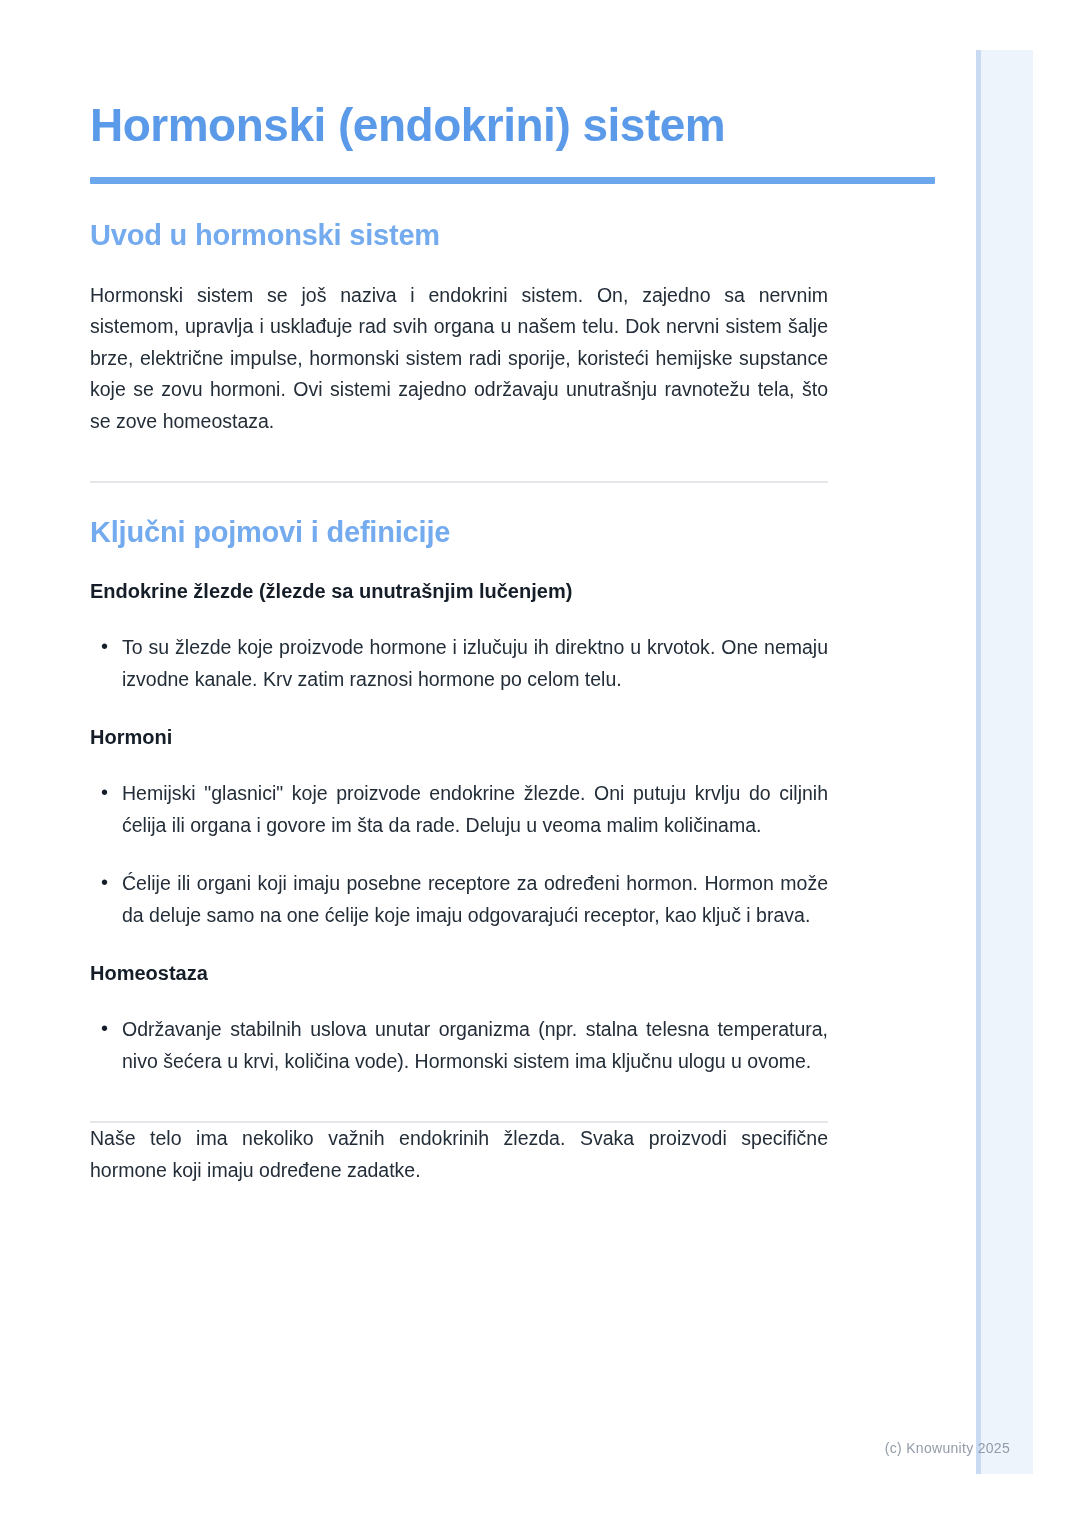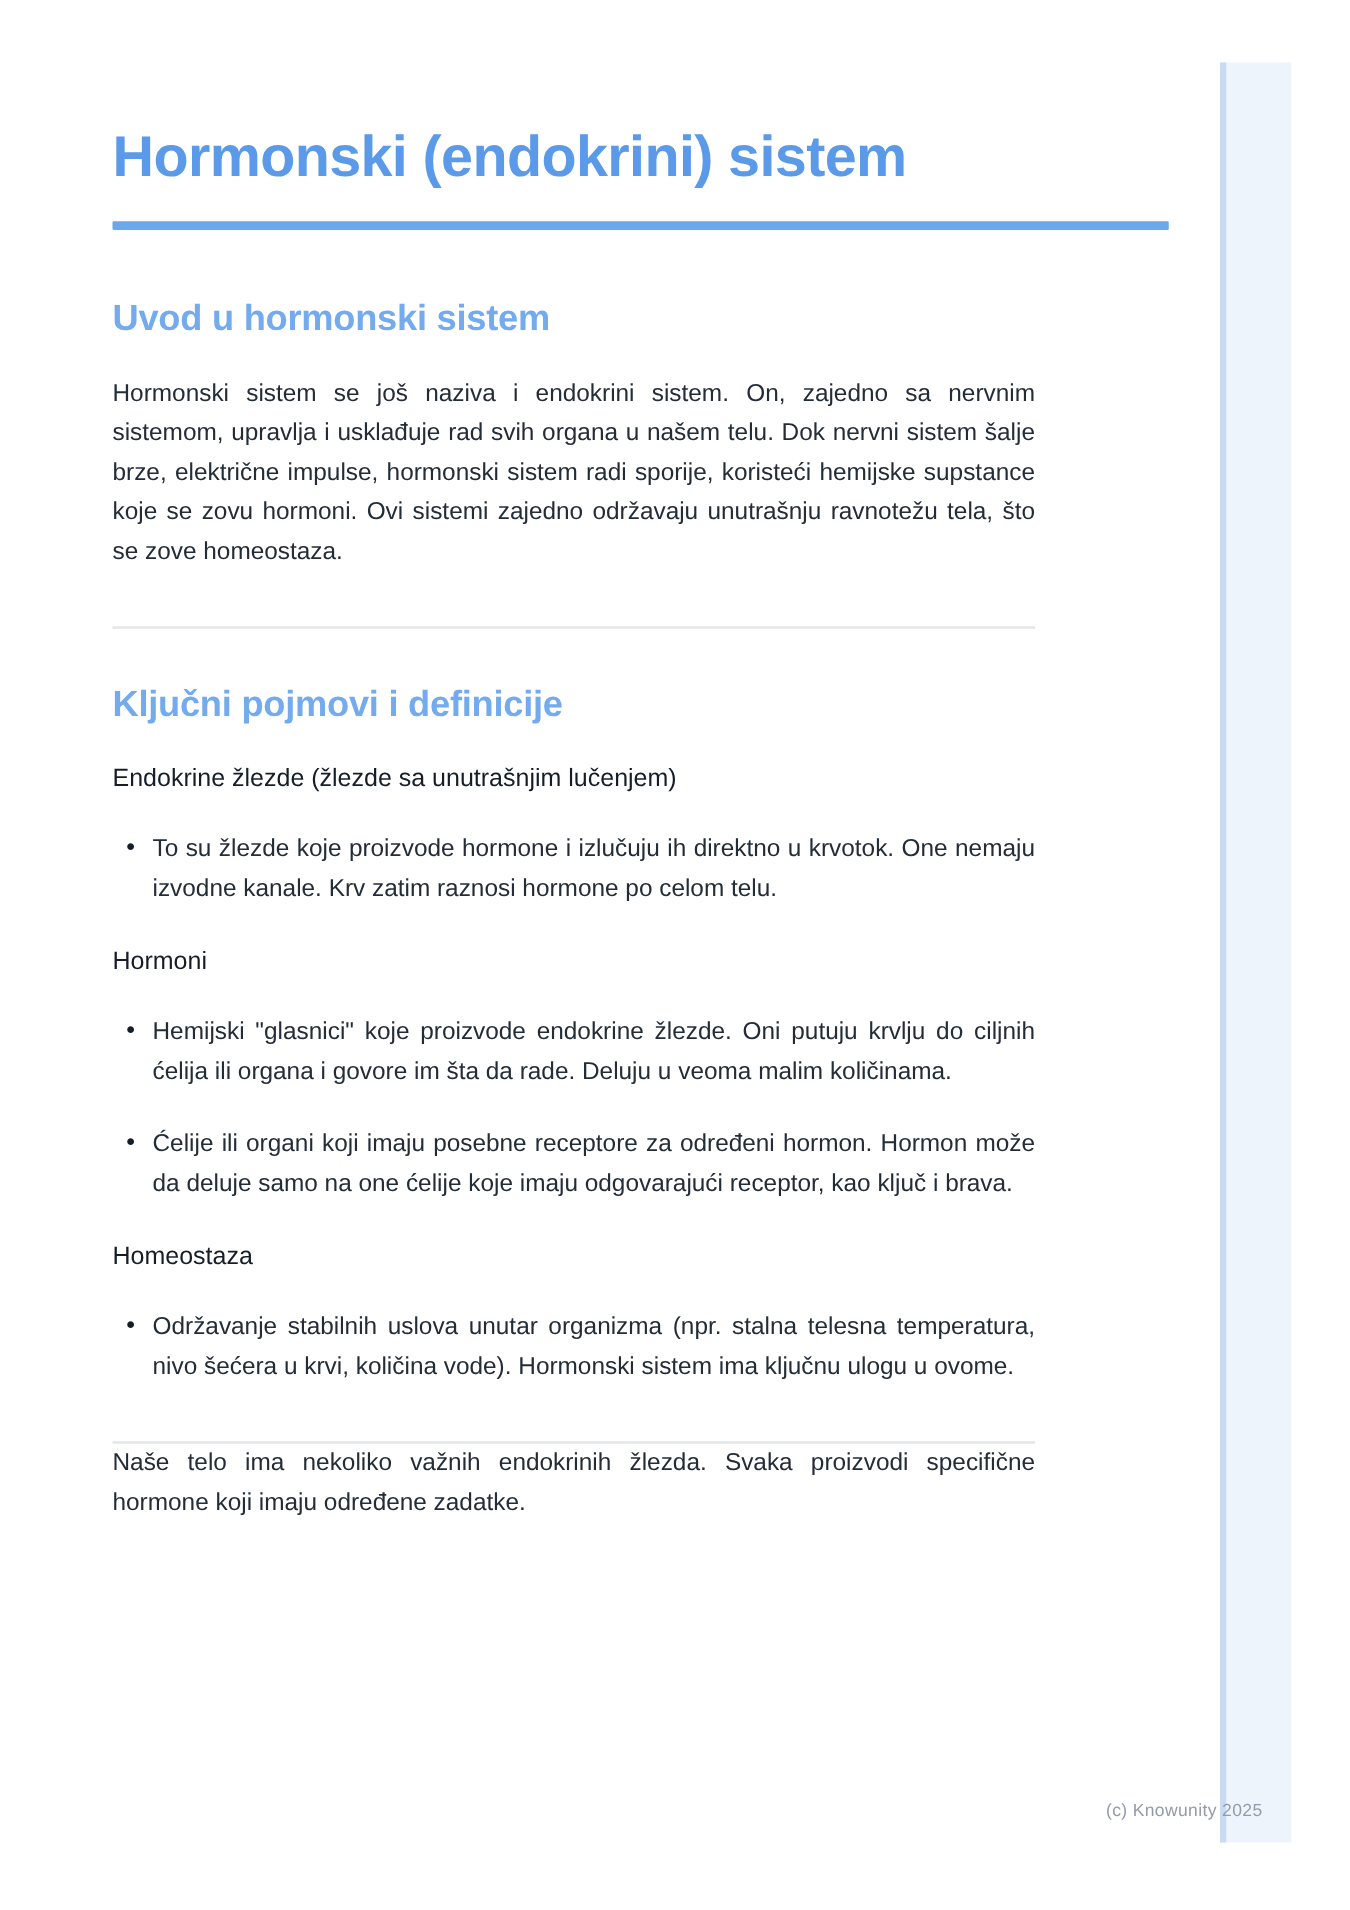"Uvod u hormonski sistem" h2.section-heading { margin-top: 54px -> 34px }
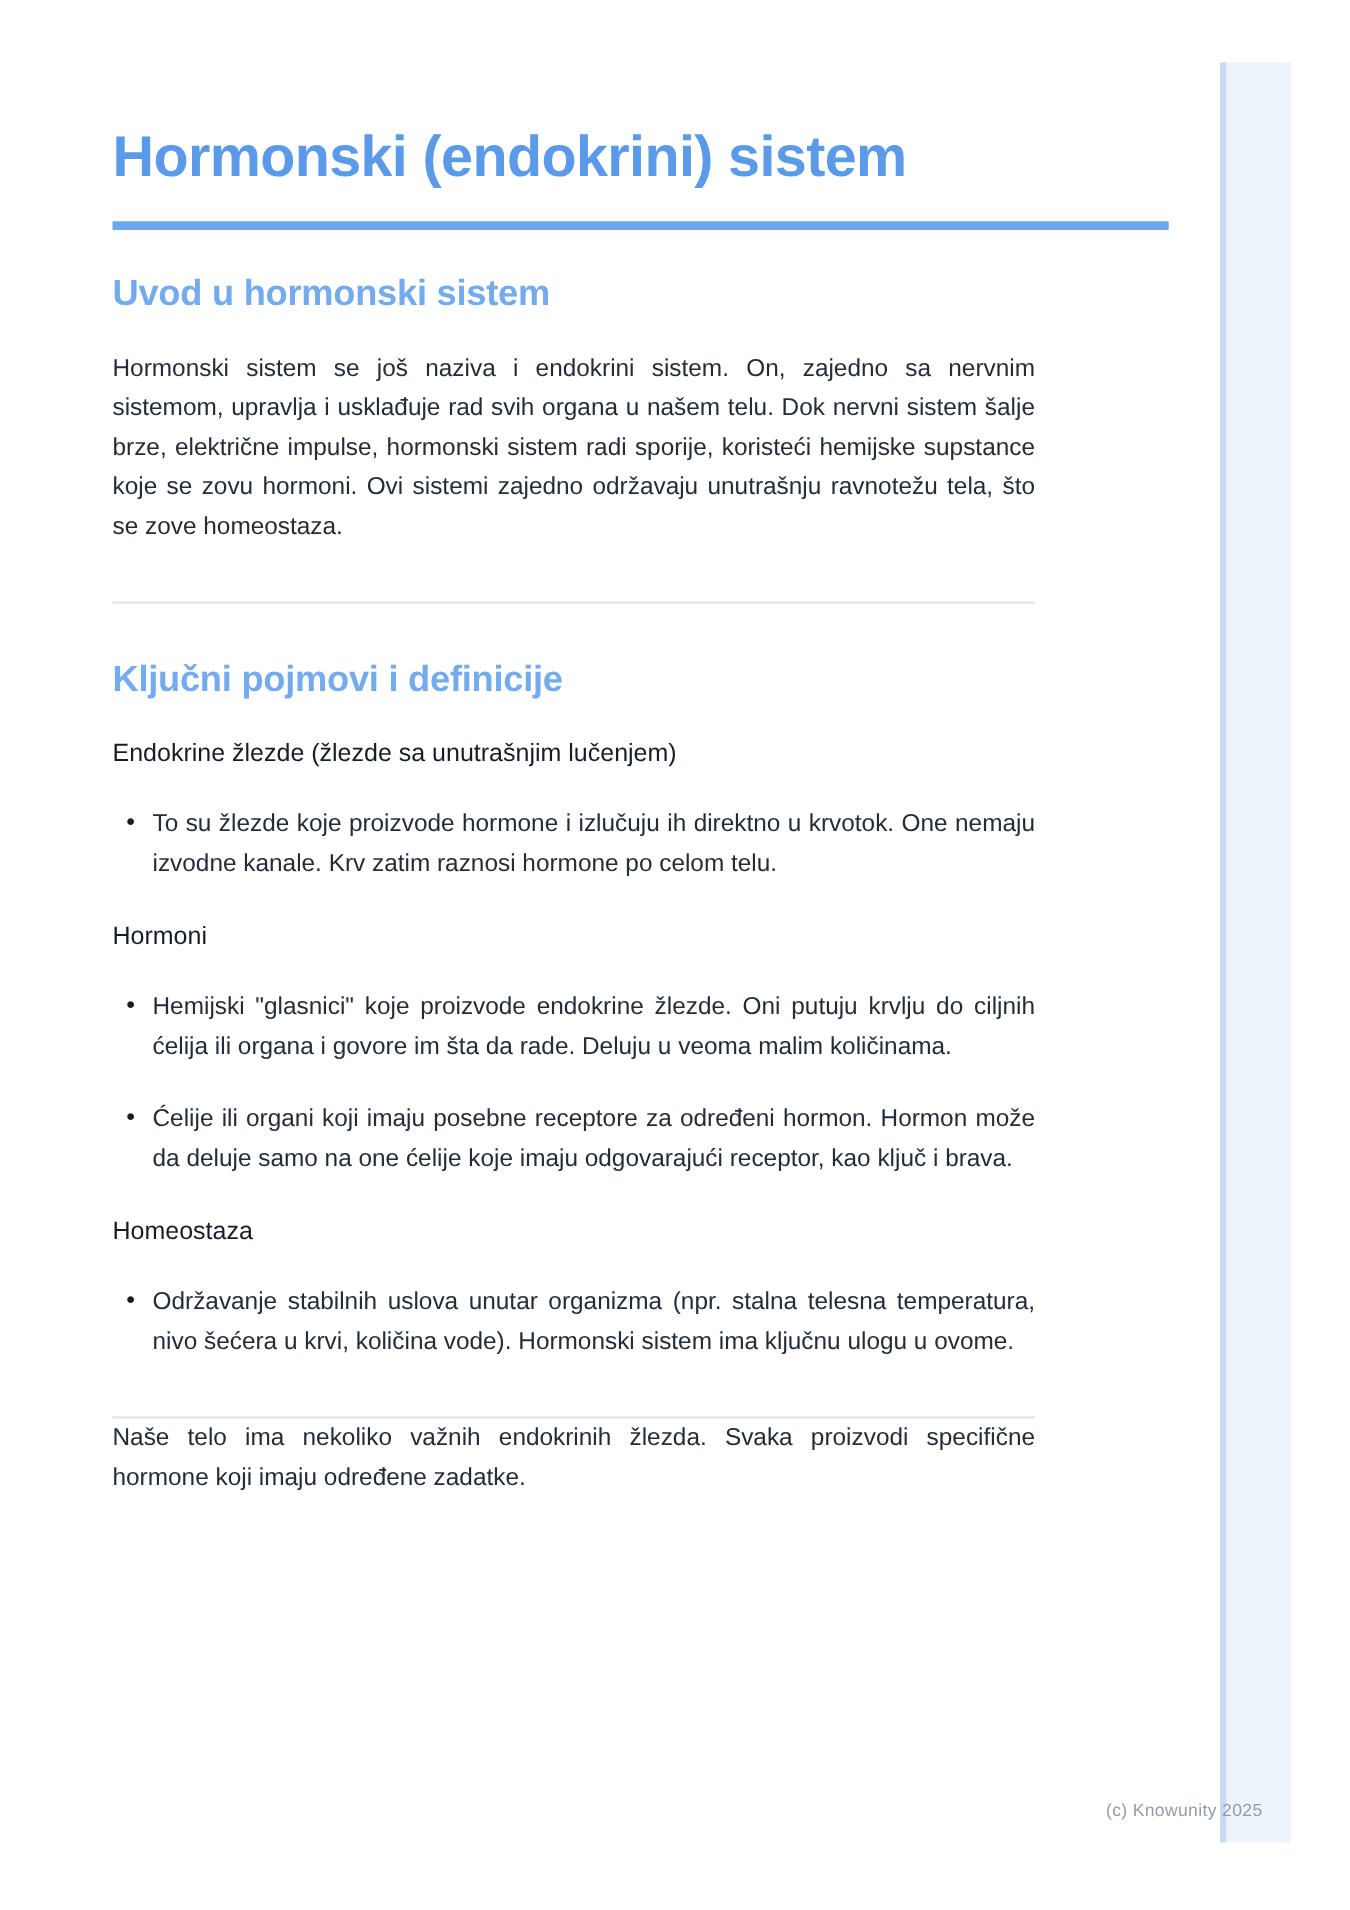"Ključni pojmovi i definicije" .divider + h2.section-heading { margin-top: 44px -> 32px }
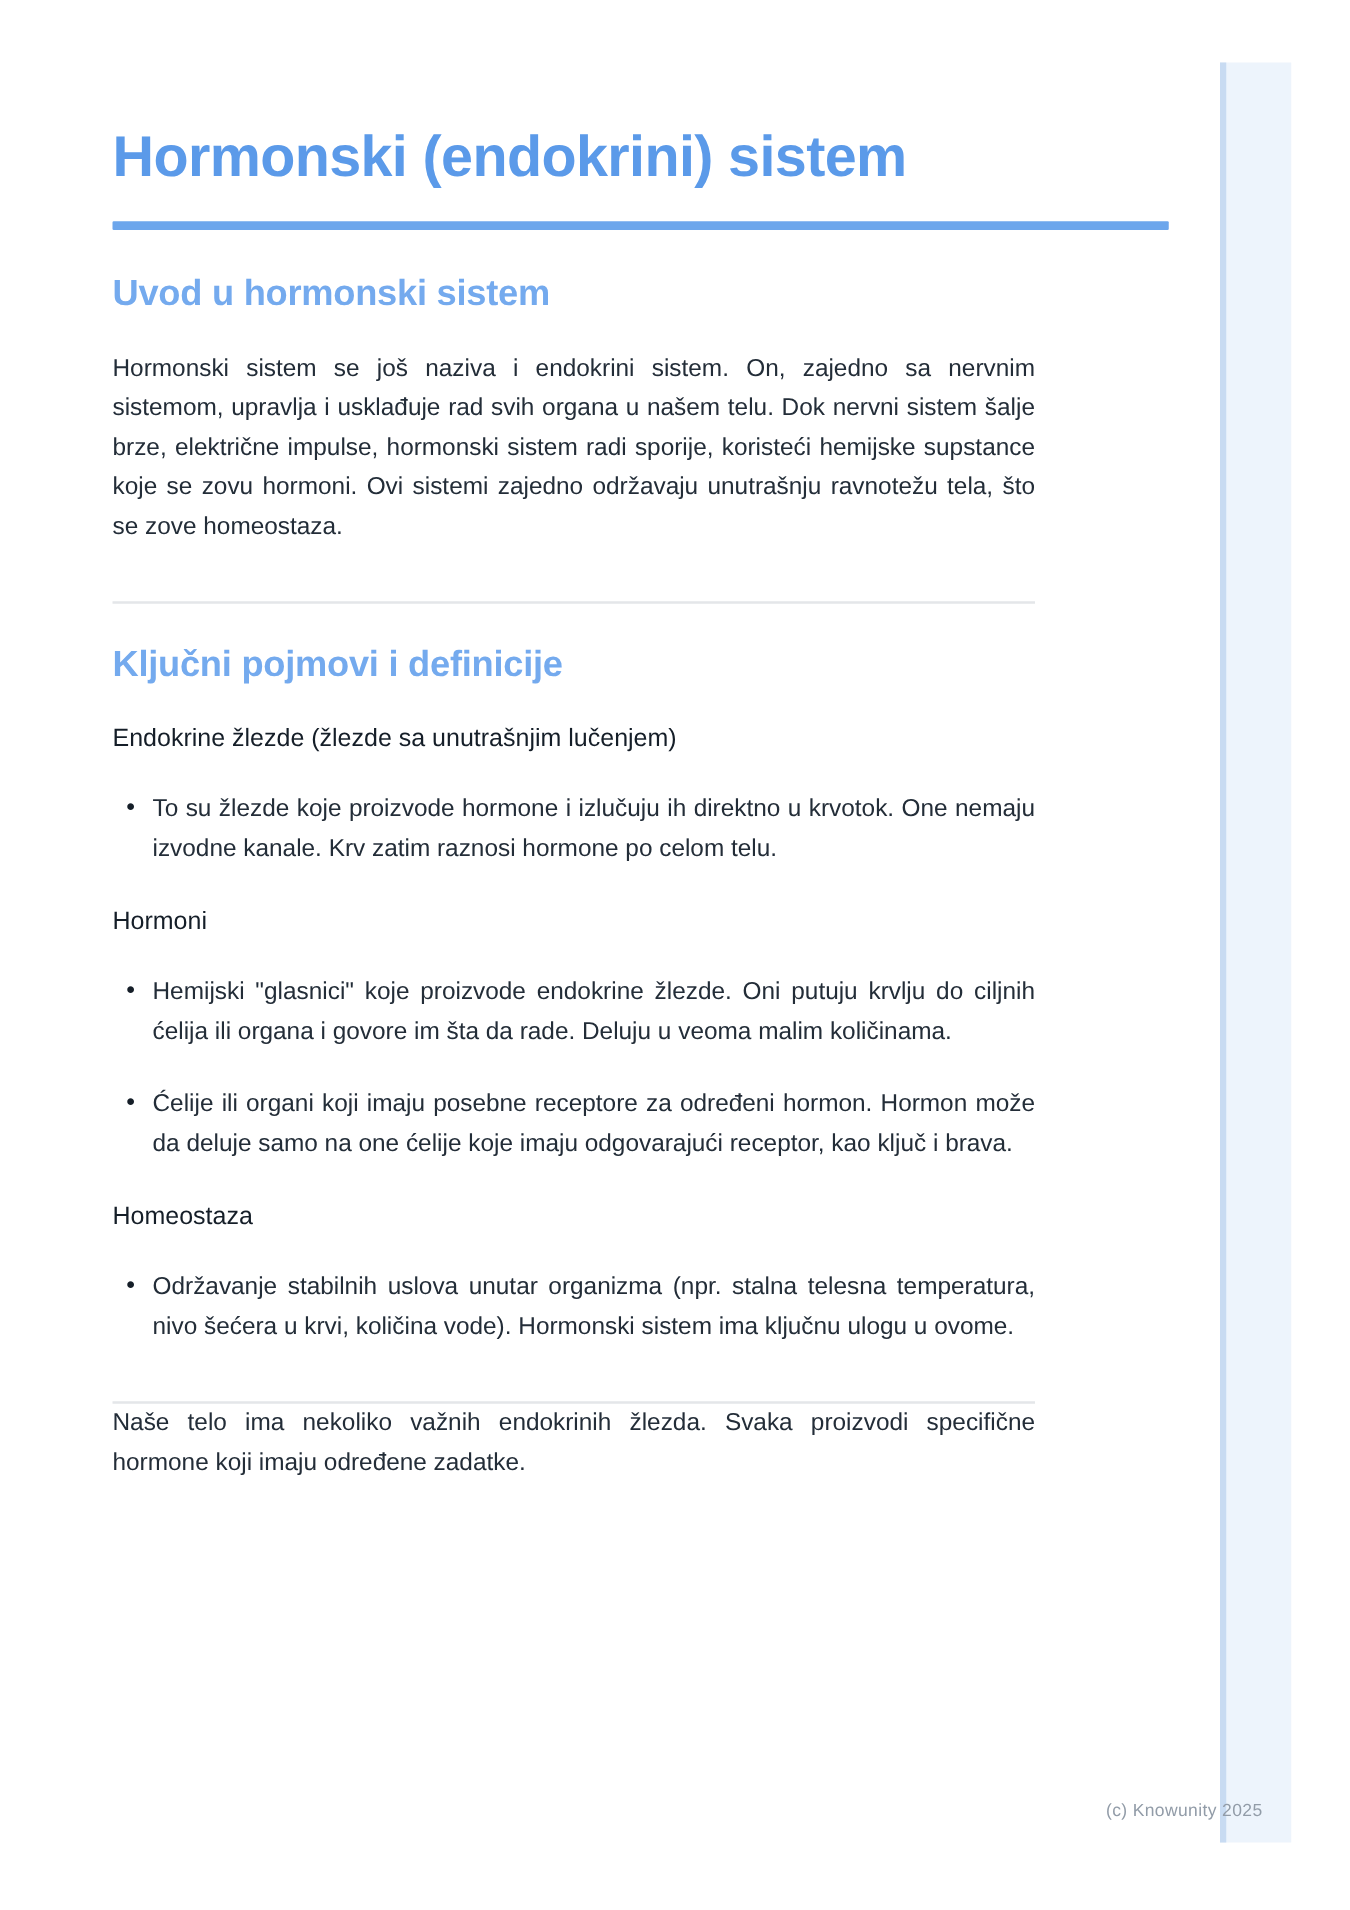"Endokrine žlezde (žlezde sa unutrašnjim" h3.term-heading { font-weight: 400 -> 700 }
